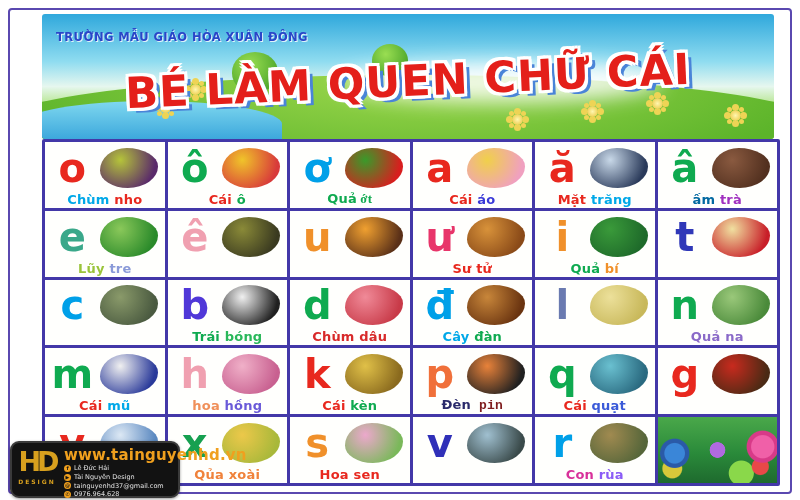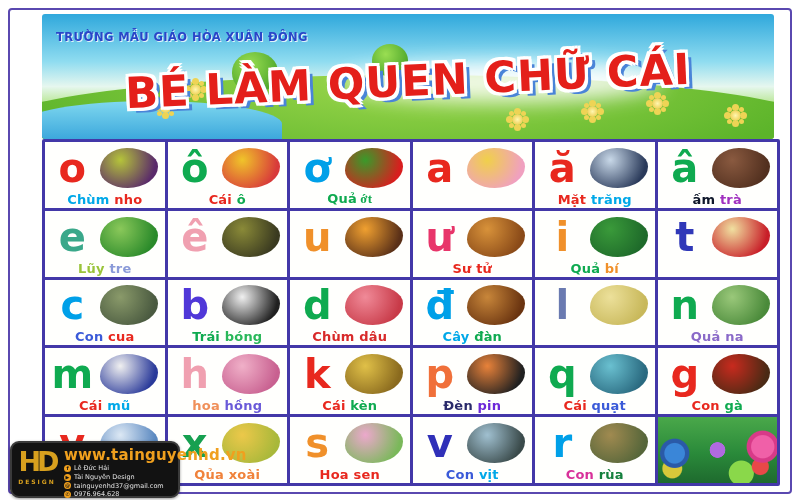"Cái áo" div.label { html: none -> <div><span>Cái</span><span> áo</span></div> }
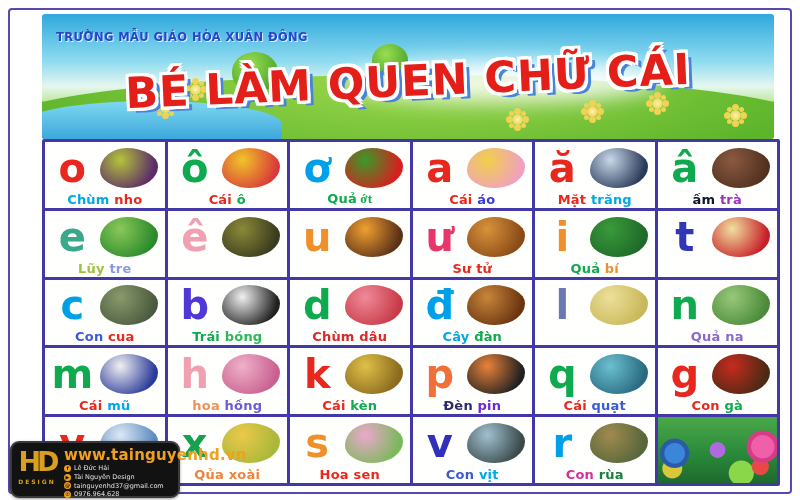"ấm" span { color: #0f172a -> #0369a1 }
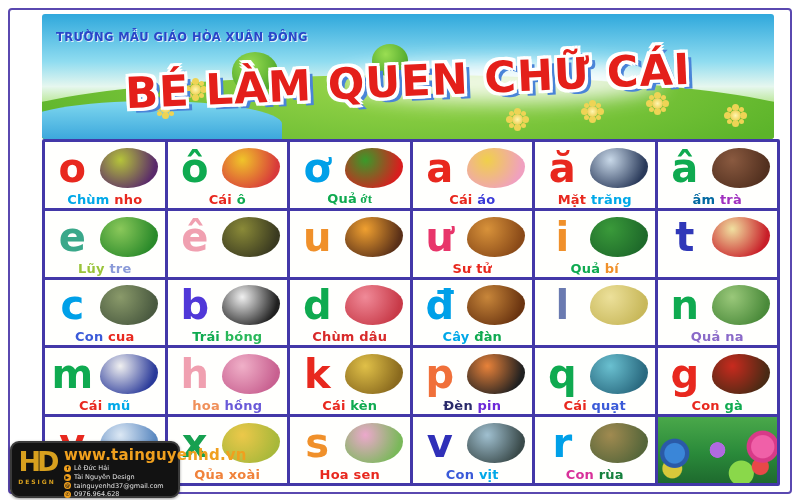"Con cua" div.label { html: <div><span>Con</span><span> cua</span></div> -> none }
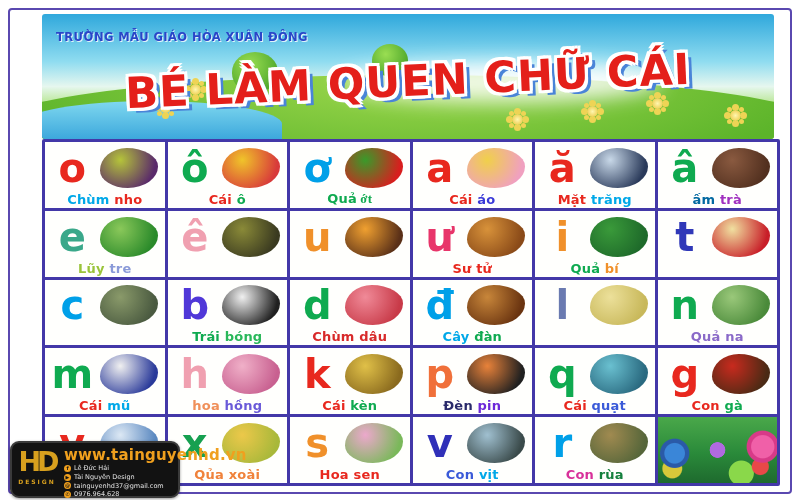"pin" span { color: #6d28d9 -> #7f1d1d; font-family: none -> Liberation Mono, monospace }
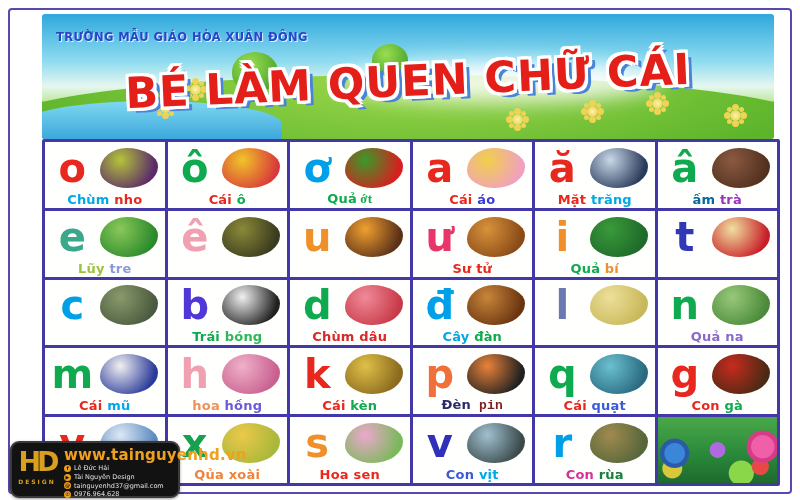"Con gà" div.label { html: <div><span>Con</span><span> gà</span></div> -> none }
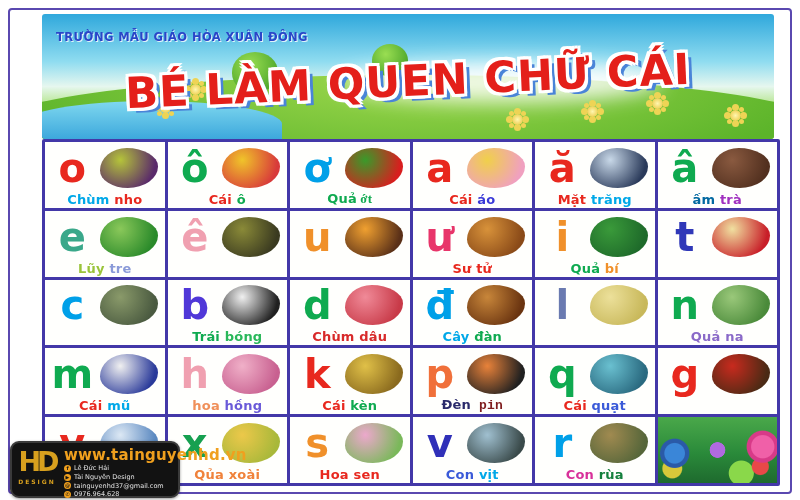"Con vịt" div.label { html: <div><span>Con</span><span> vịt</span></div> -> none }
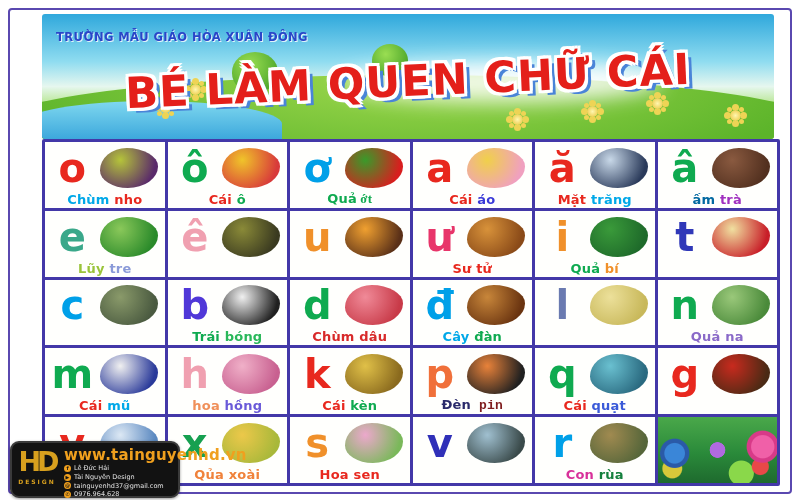"rùa" span { color: #15803d -> #8b5cf6 }
